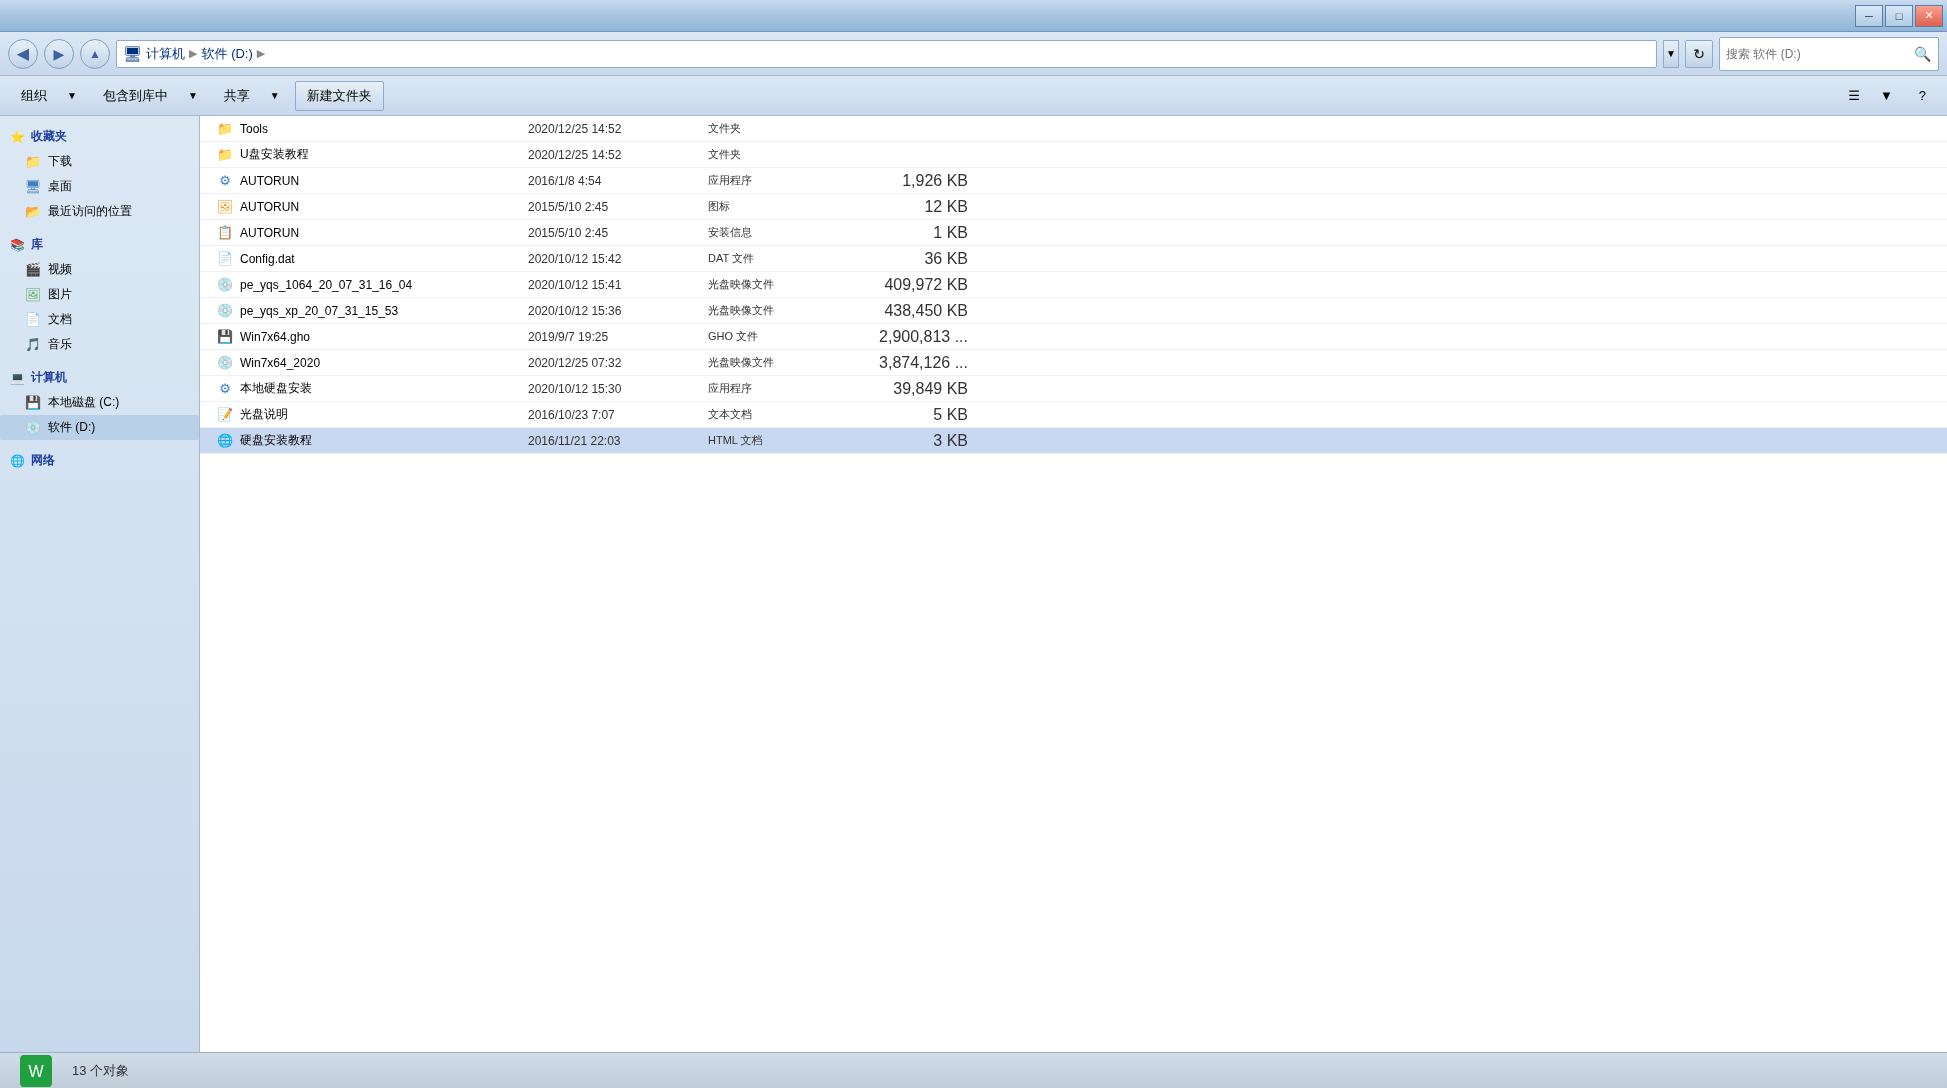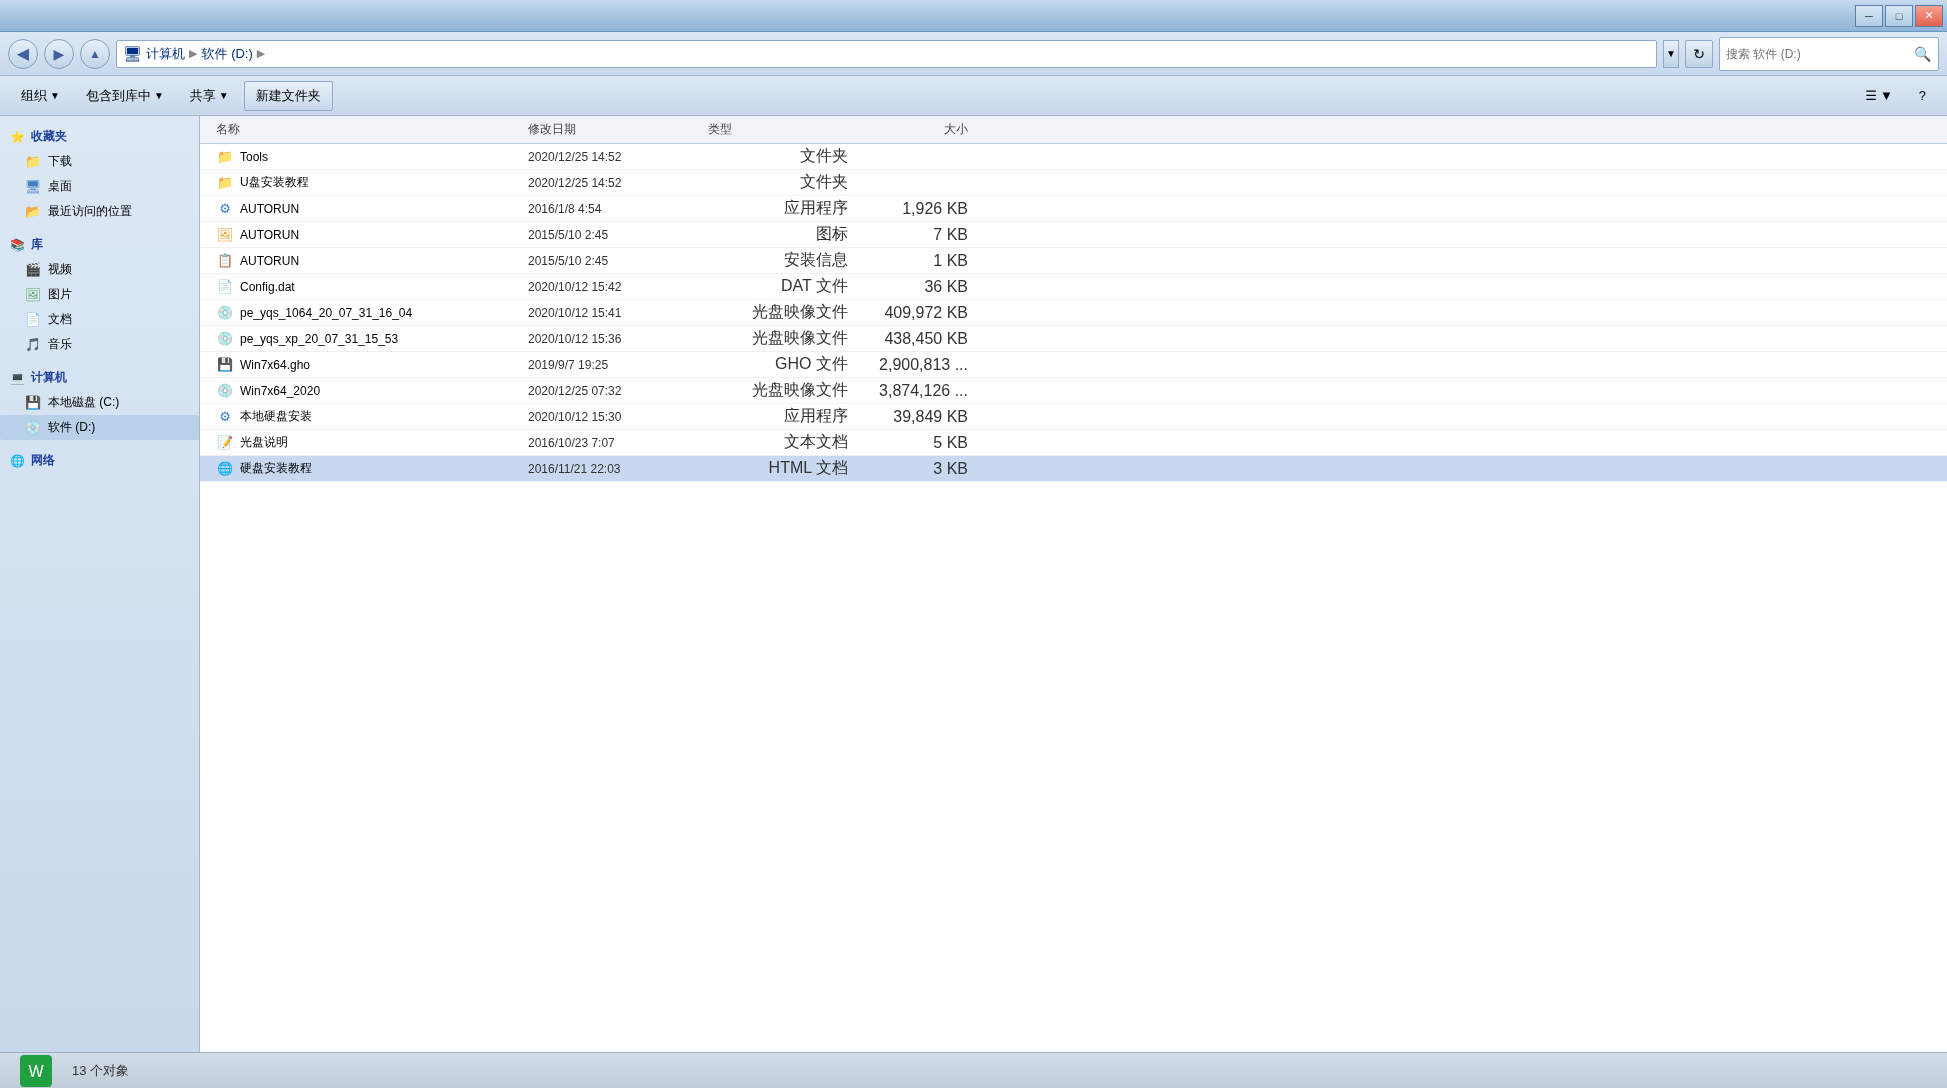"组织" .tool-btn { gap: 3px -> 20px }
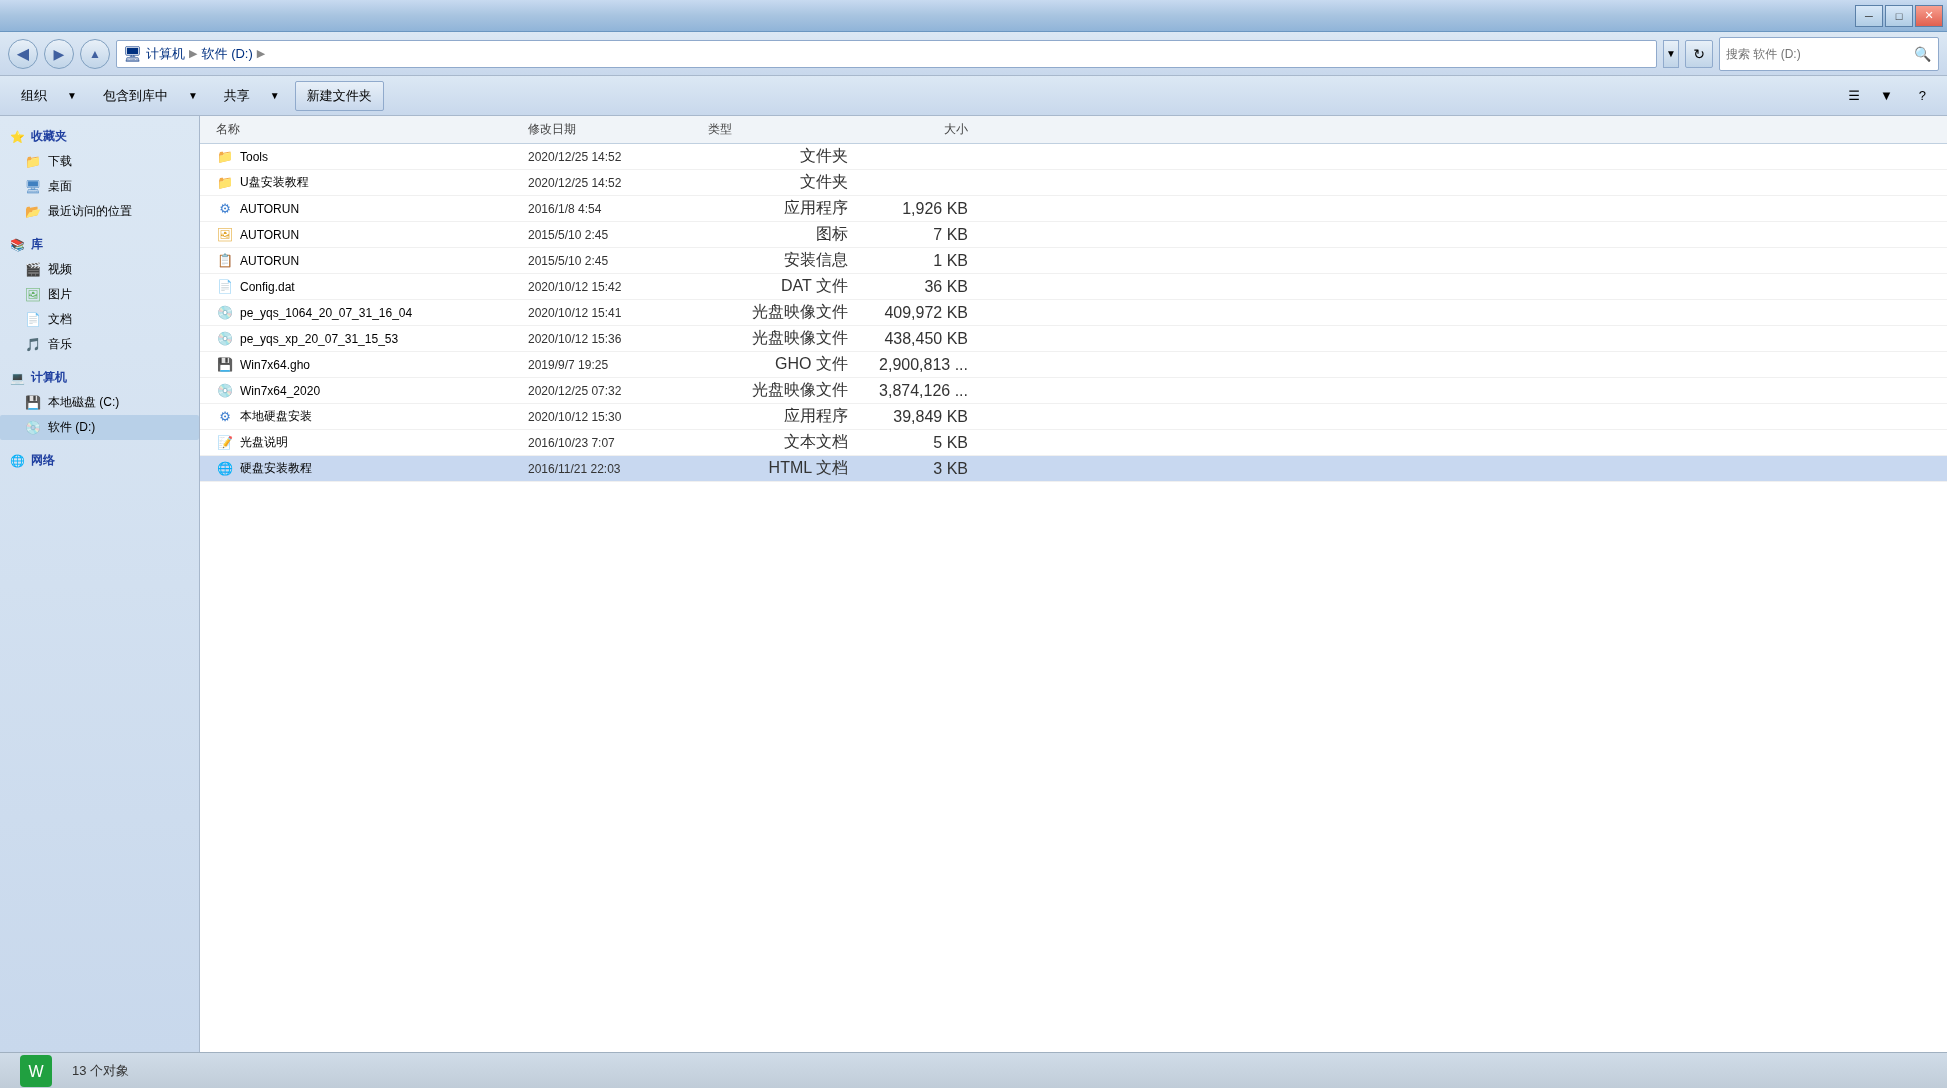"名称" div.file-list-header { html: <div> <div>名称</div> <div>修改日期</div> <div>类型</div> <div>大小</div> </div> -> none }
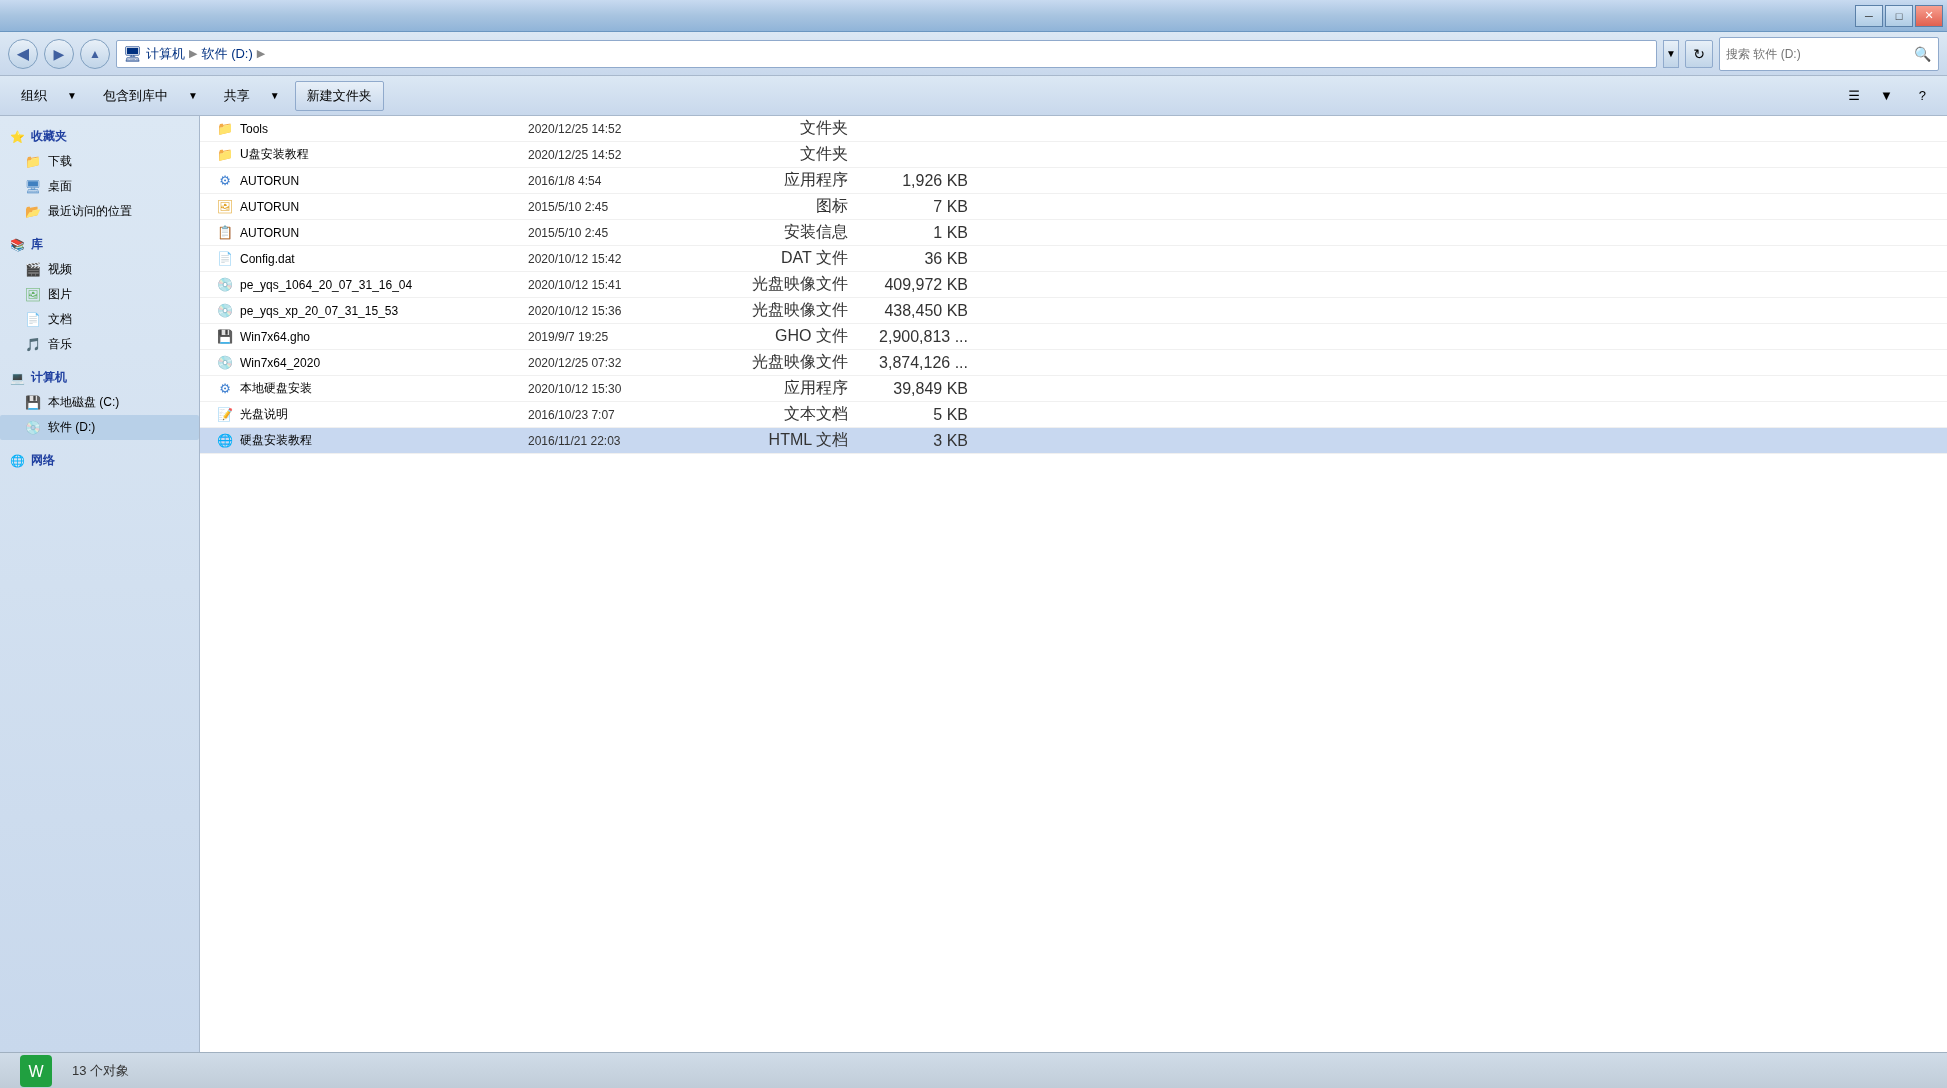"文件夹" .file-type-cell { font-size: 16px -> 11px; text-align: right -> none }
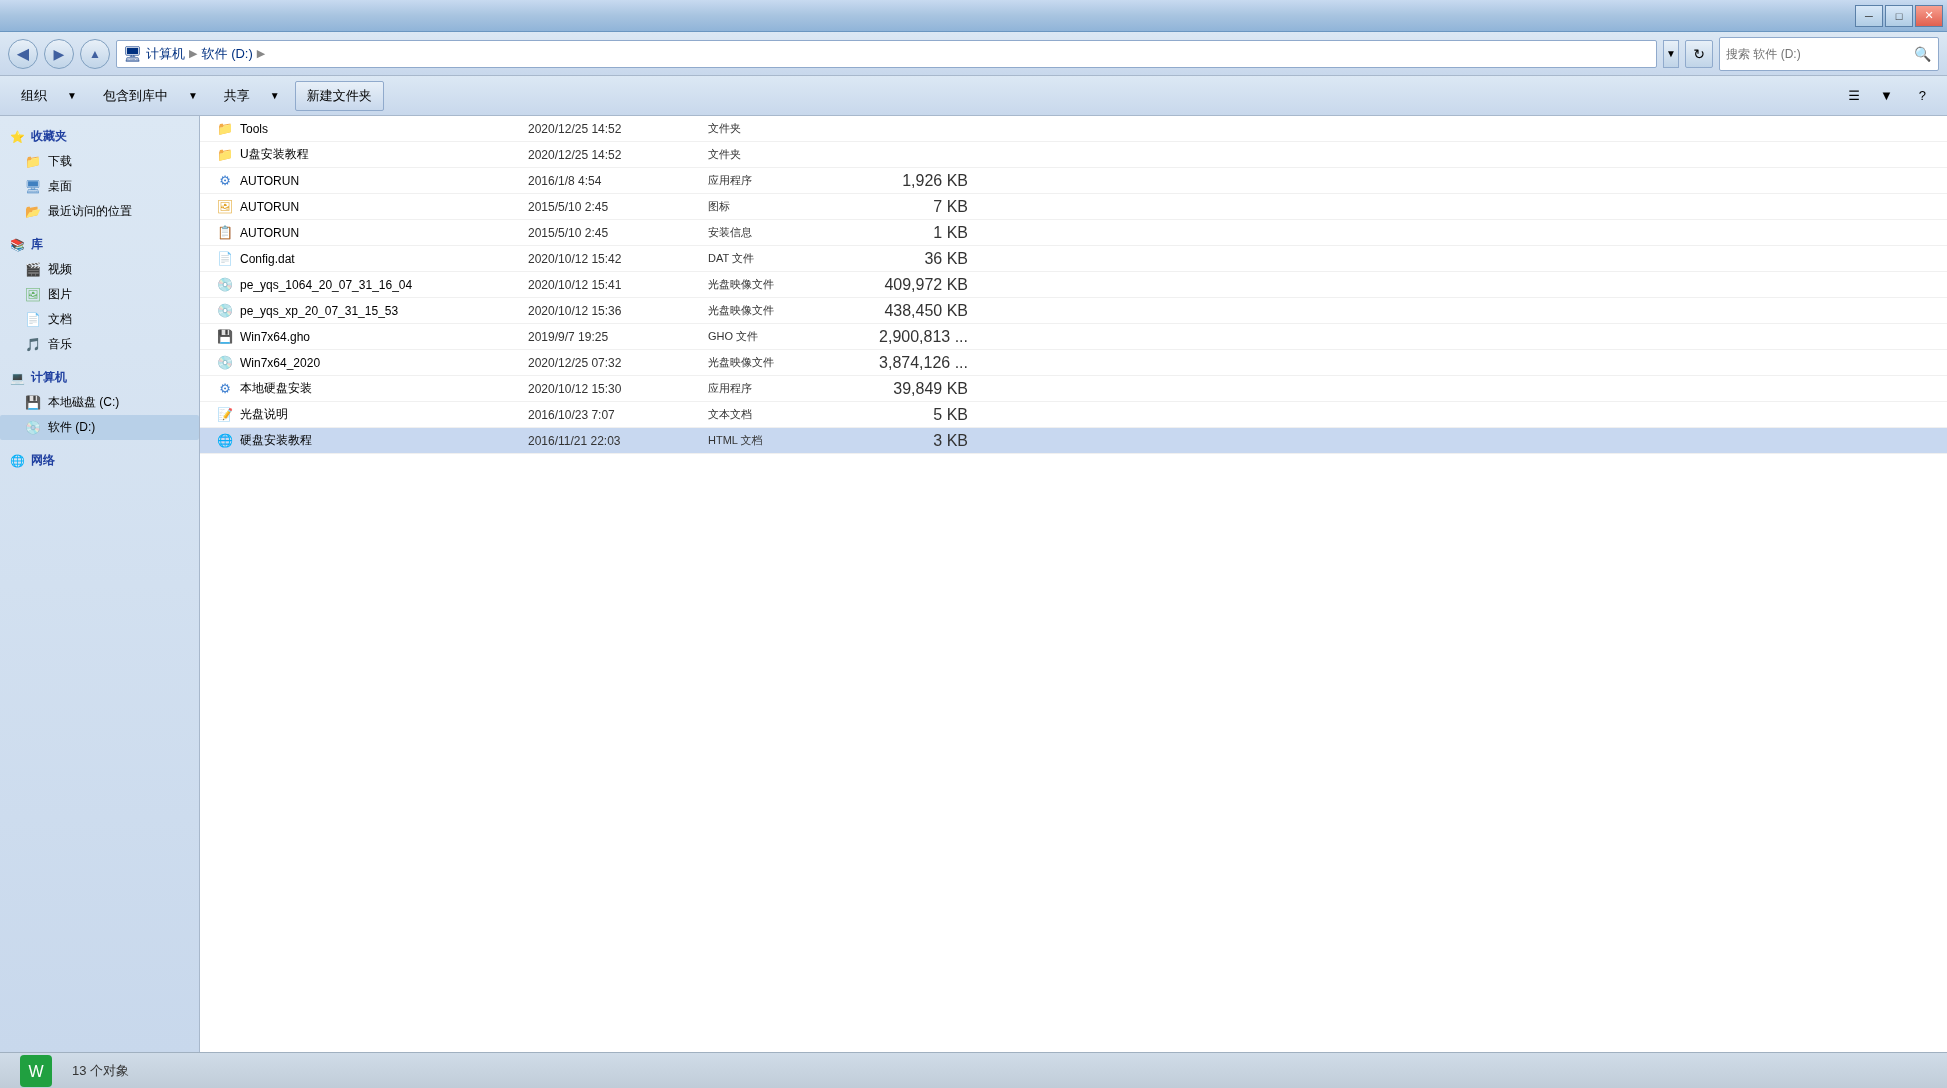"7 KB" div.file-size-cell { text: 7 -> 12 }
